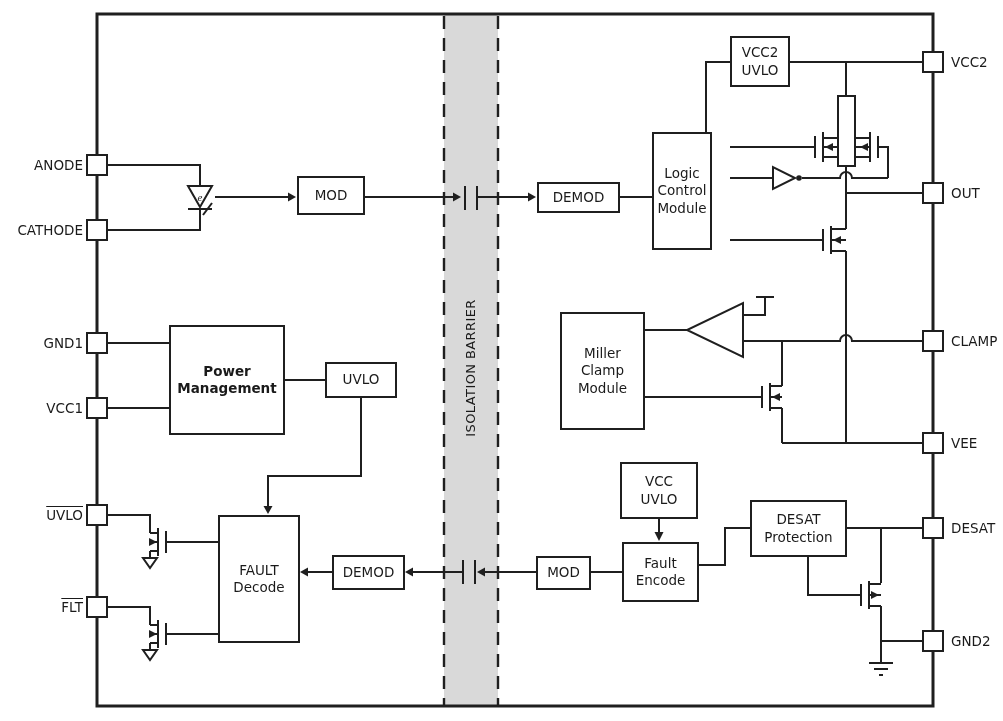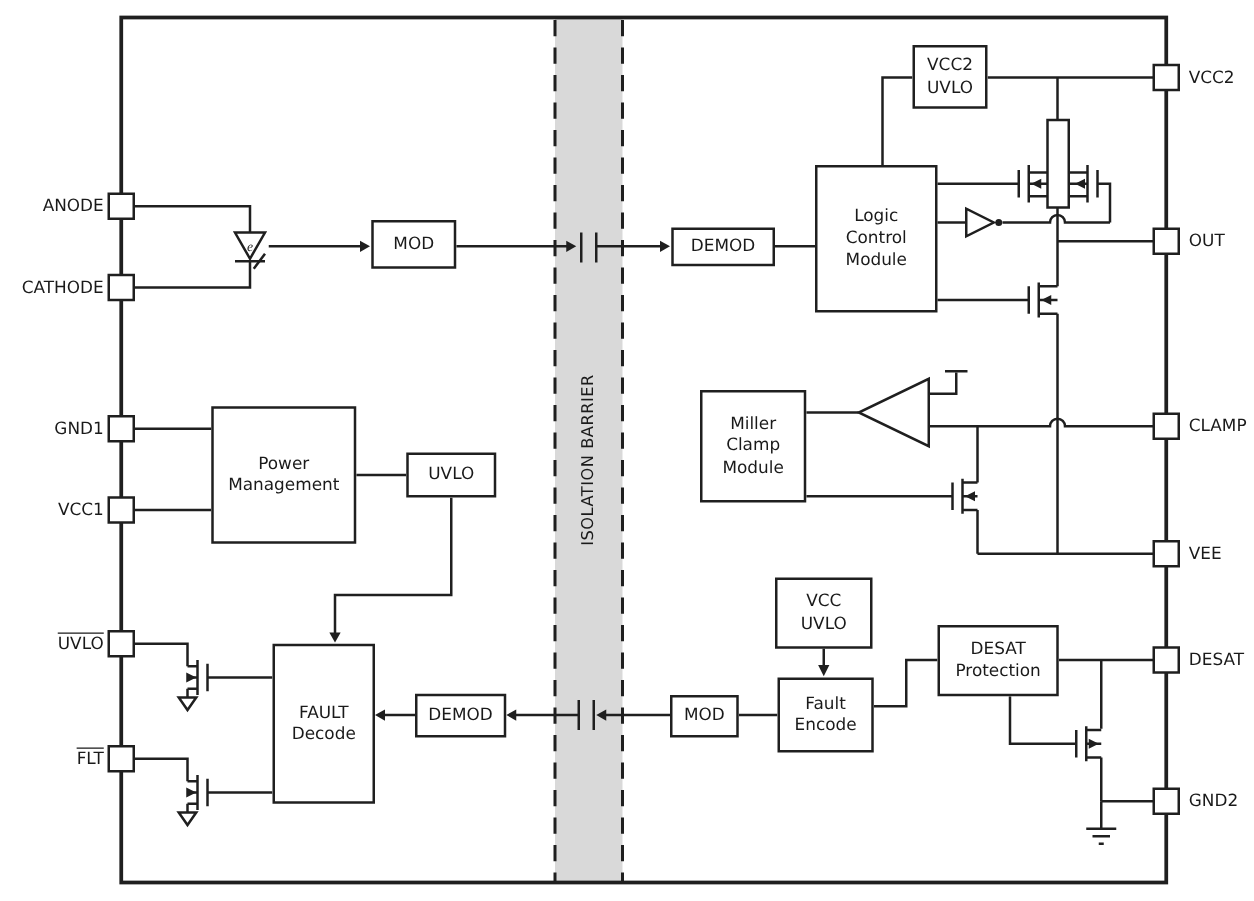"Logic" div.block { width: 98px -> 60px }
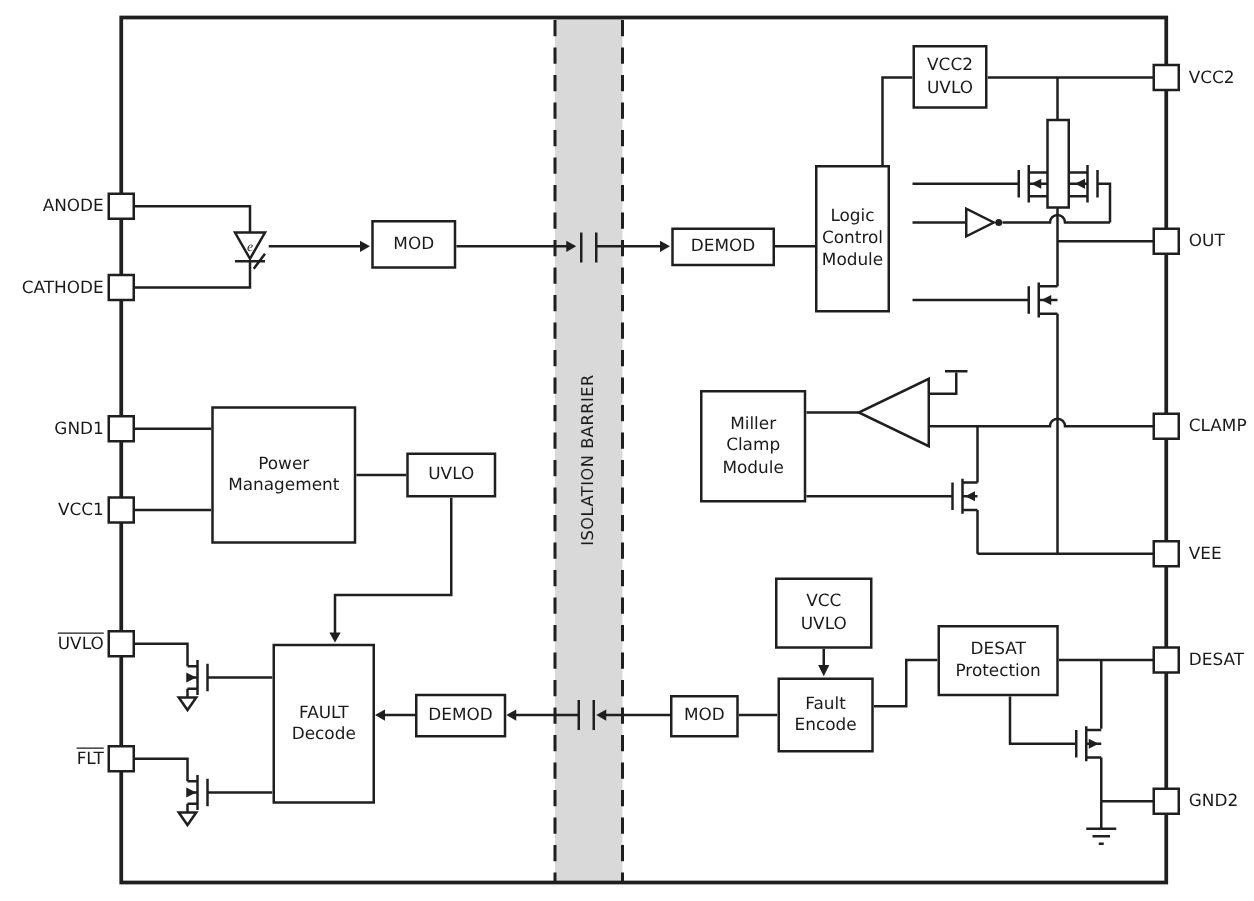"Miller" div.block { height: 90px -> 118px }
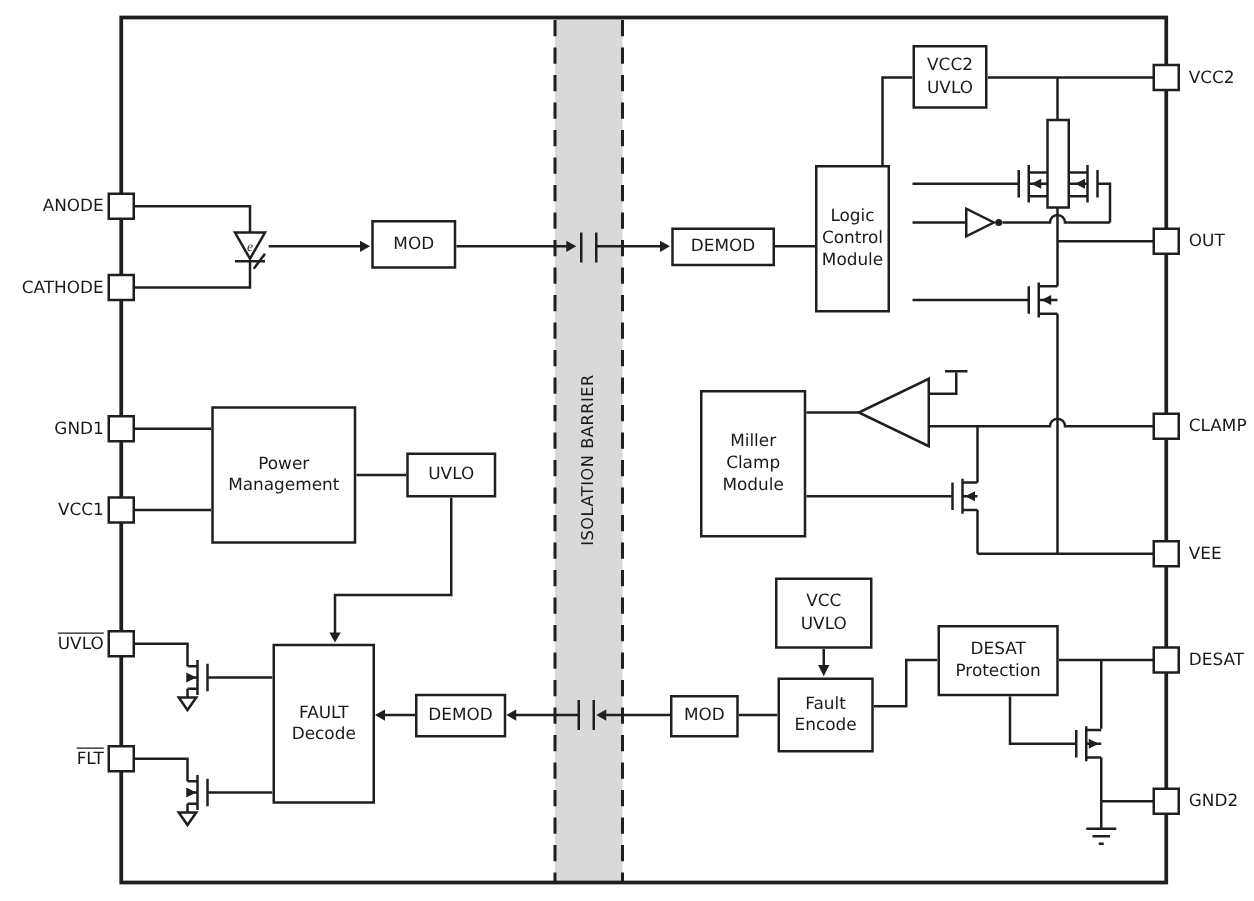"Power" div.block { font-weight: none -> bold }
